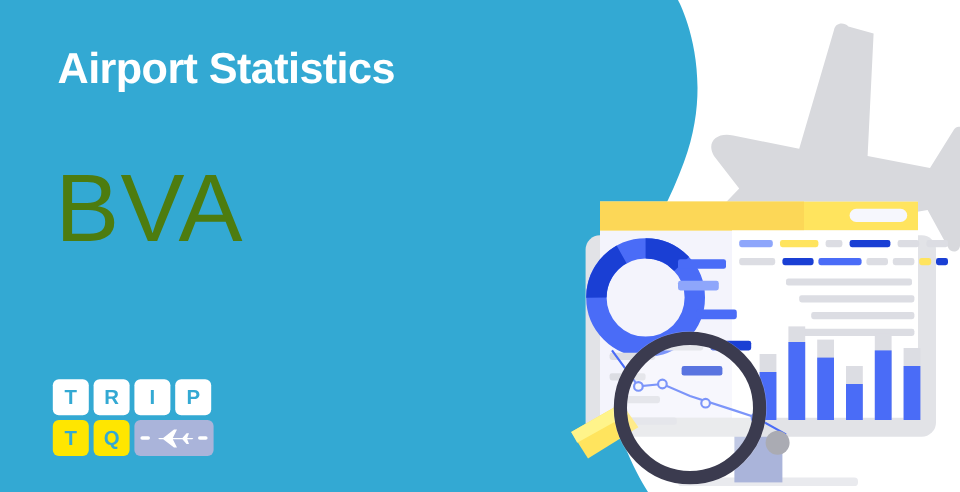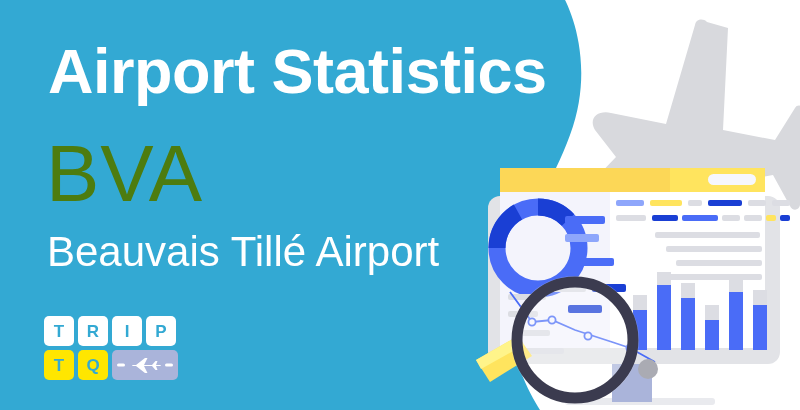"Airport Statistics" #page-title { font-size: 63px -> 36px }
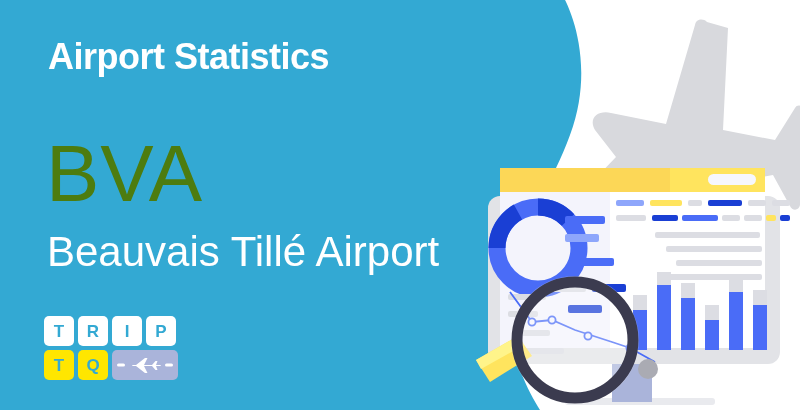"Beauvais Tillé Airport" div { html: <div>Beauvais Tillé Airport</div> -> none }
